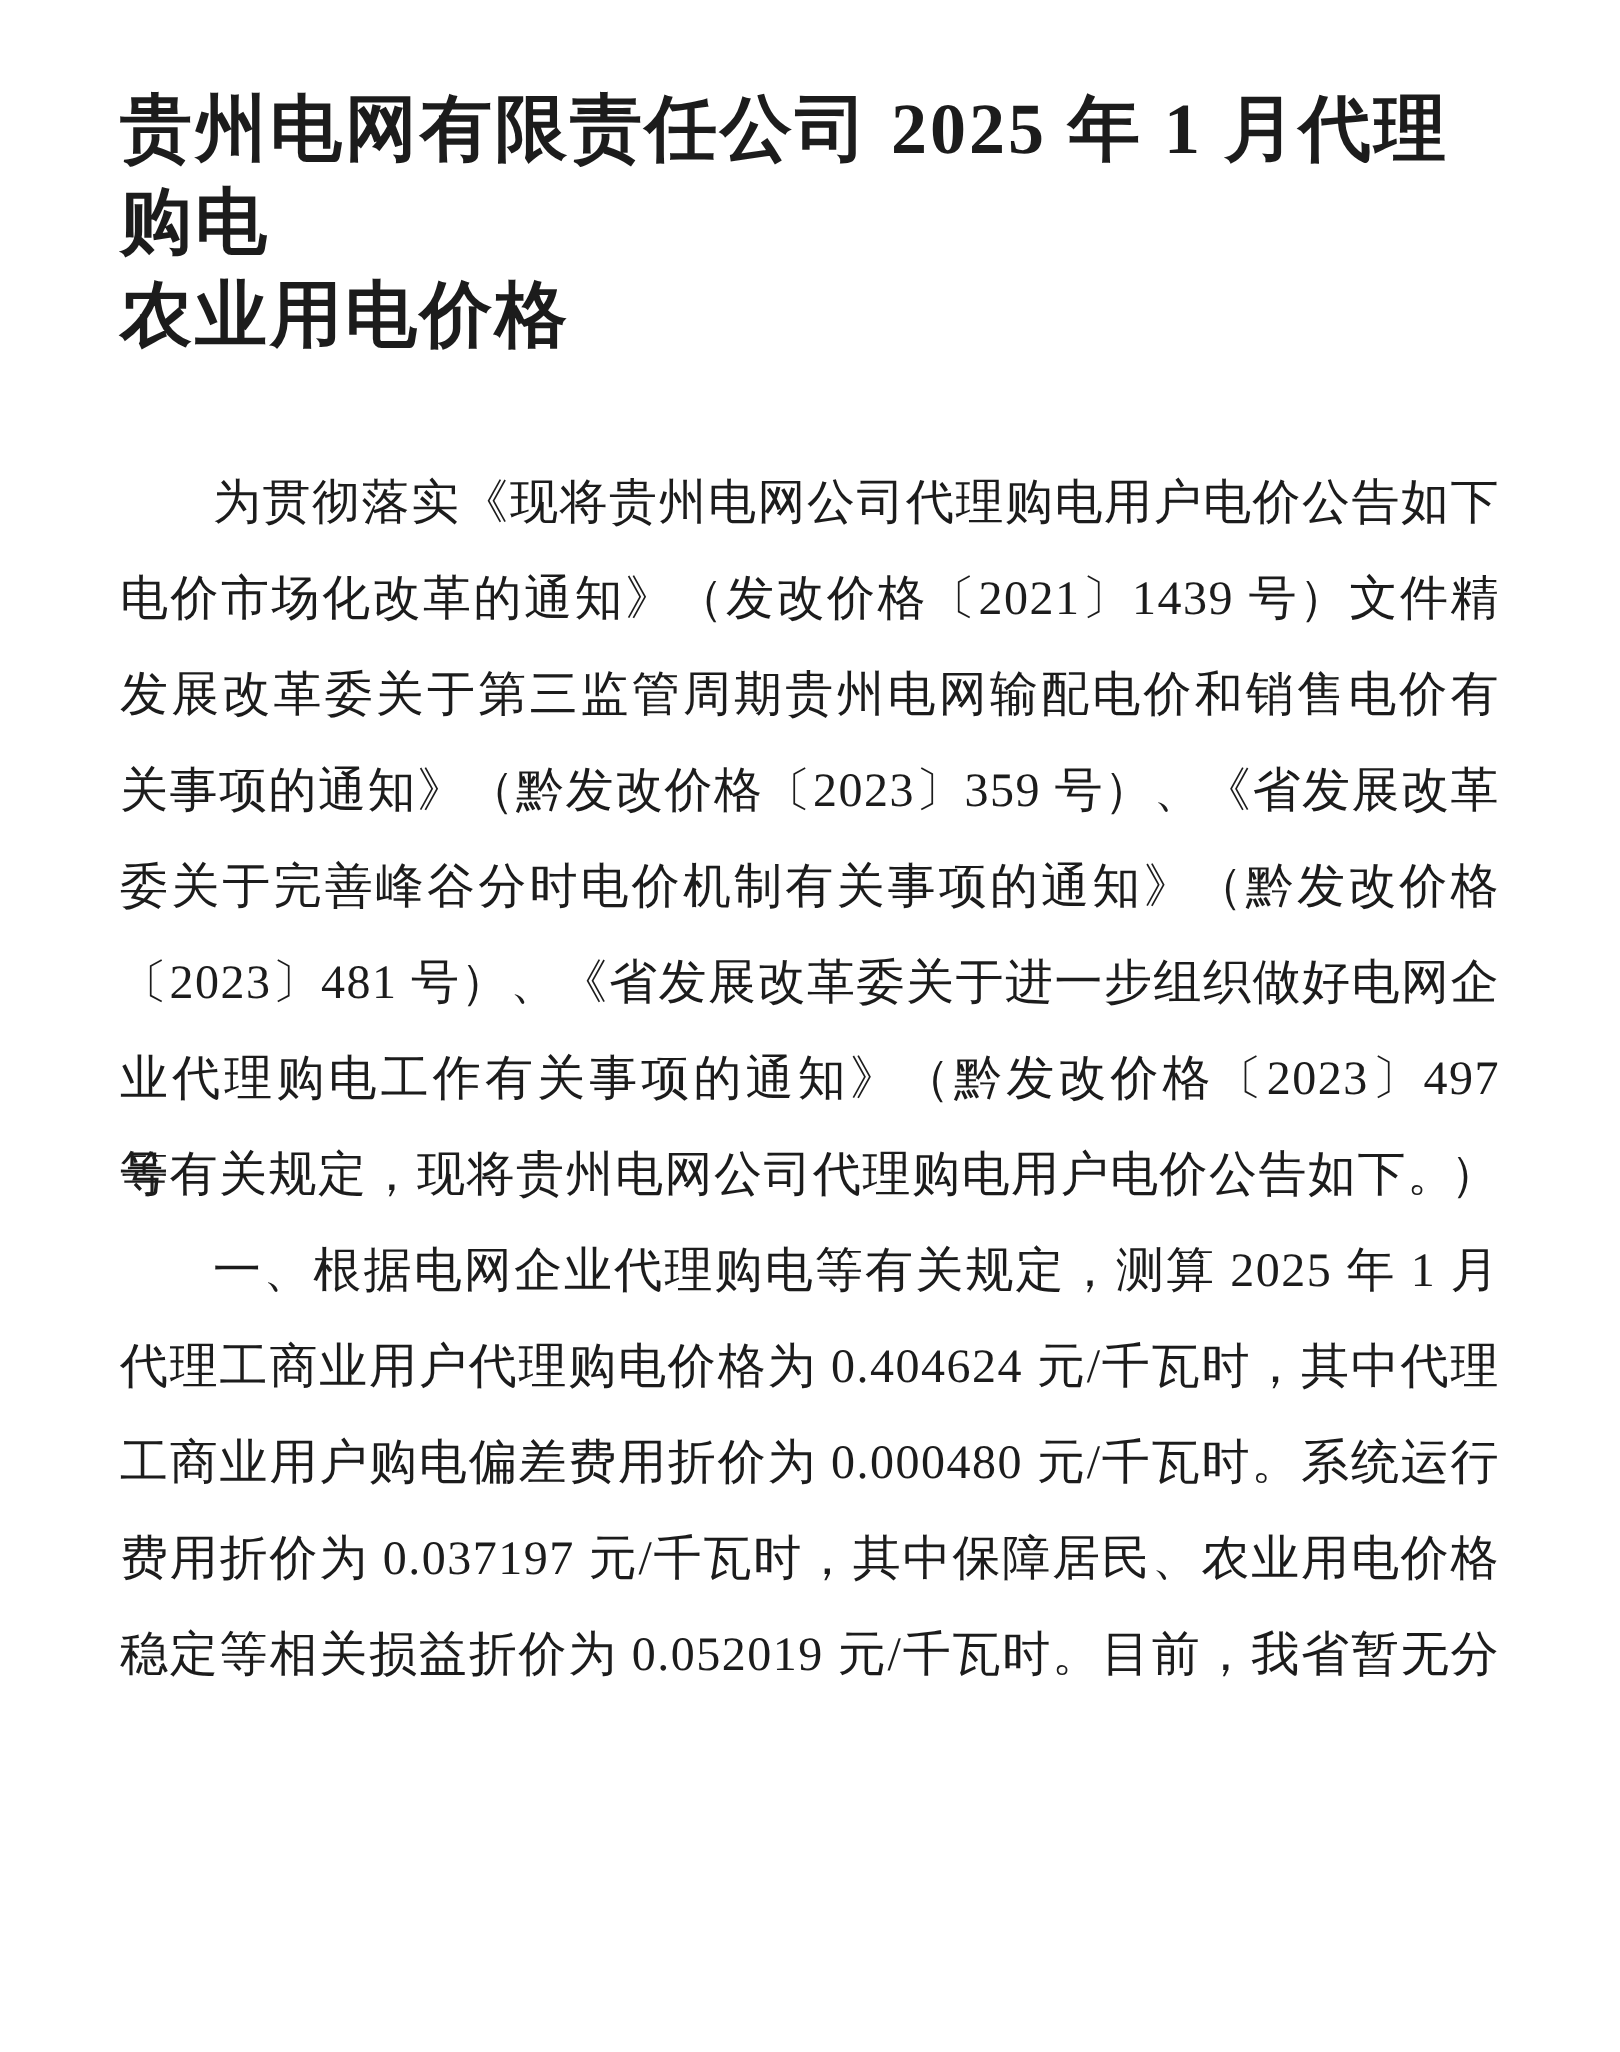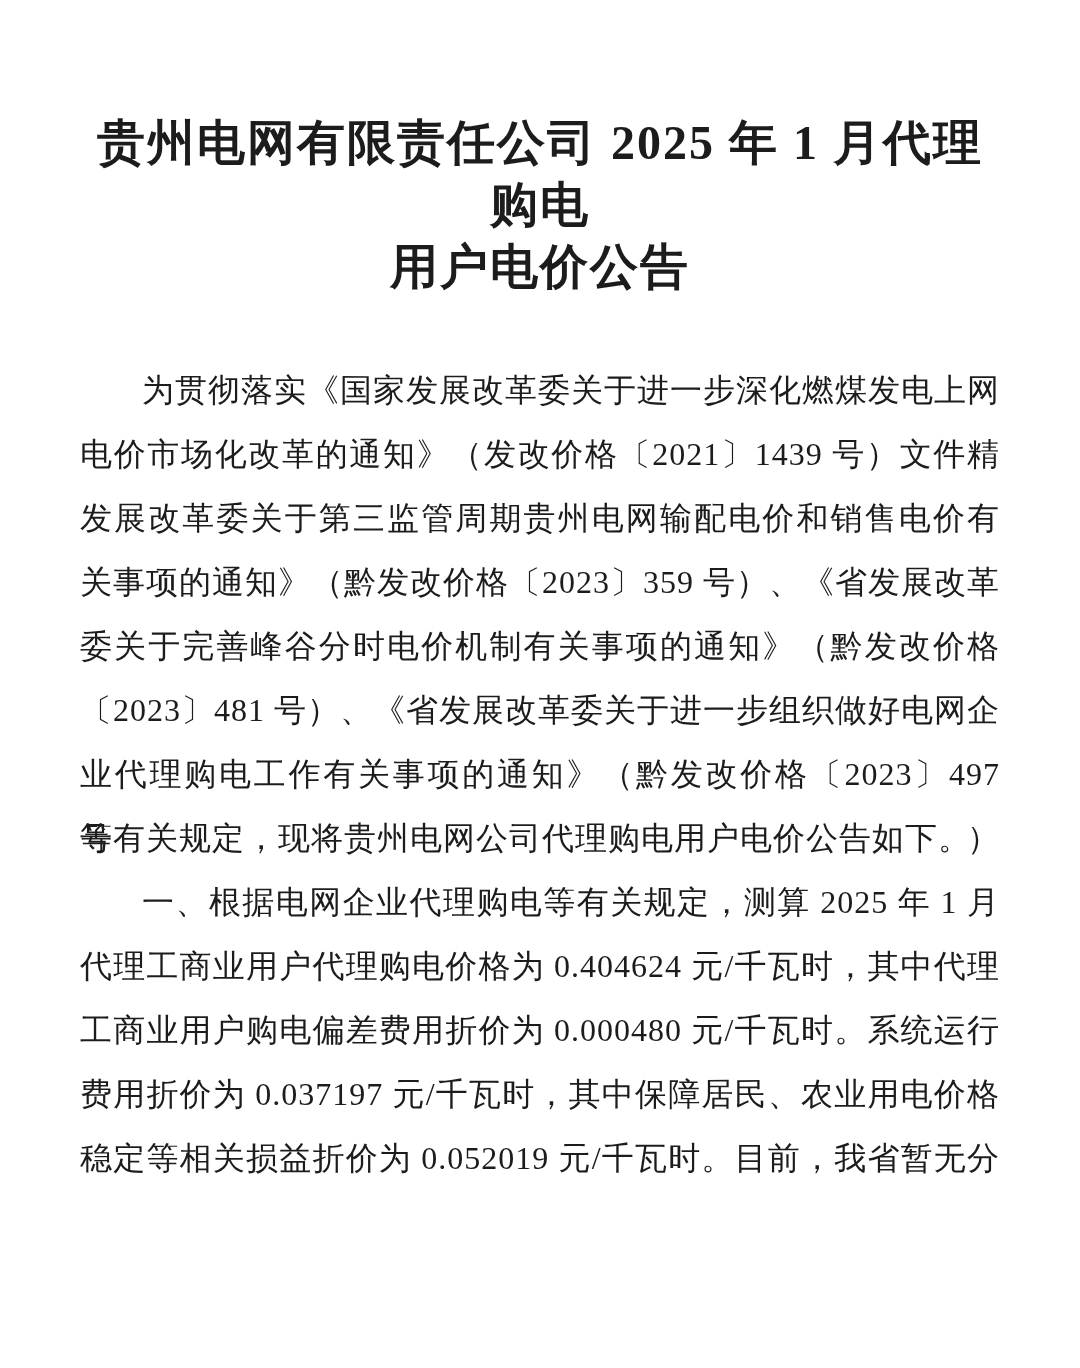"贵州电网有限责任公司 2025 年 1 月代理购电" .doc-title { margin-top: 112px -> 56px; text-align: center -> left }
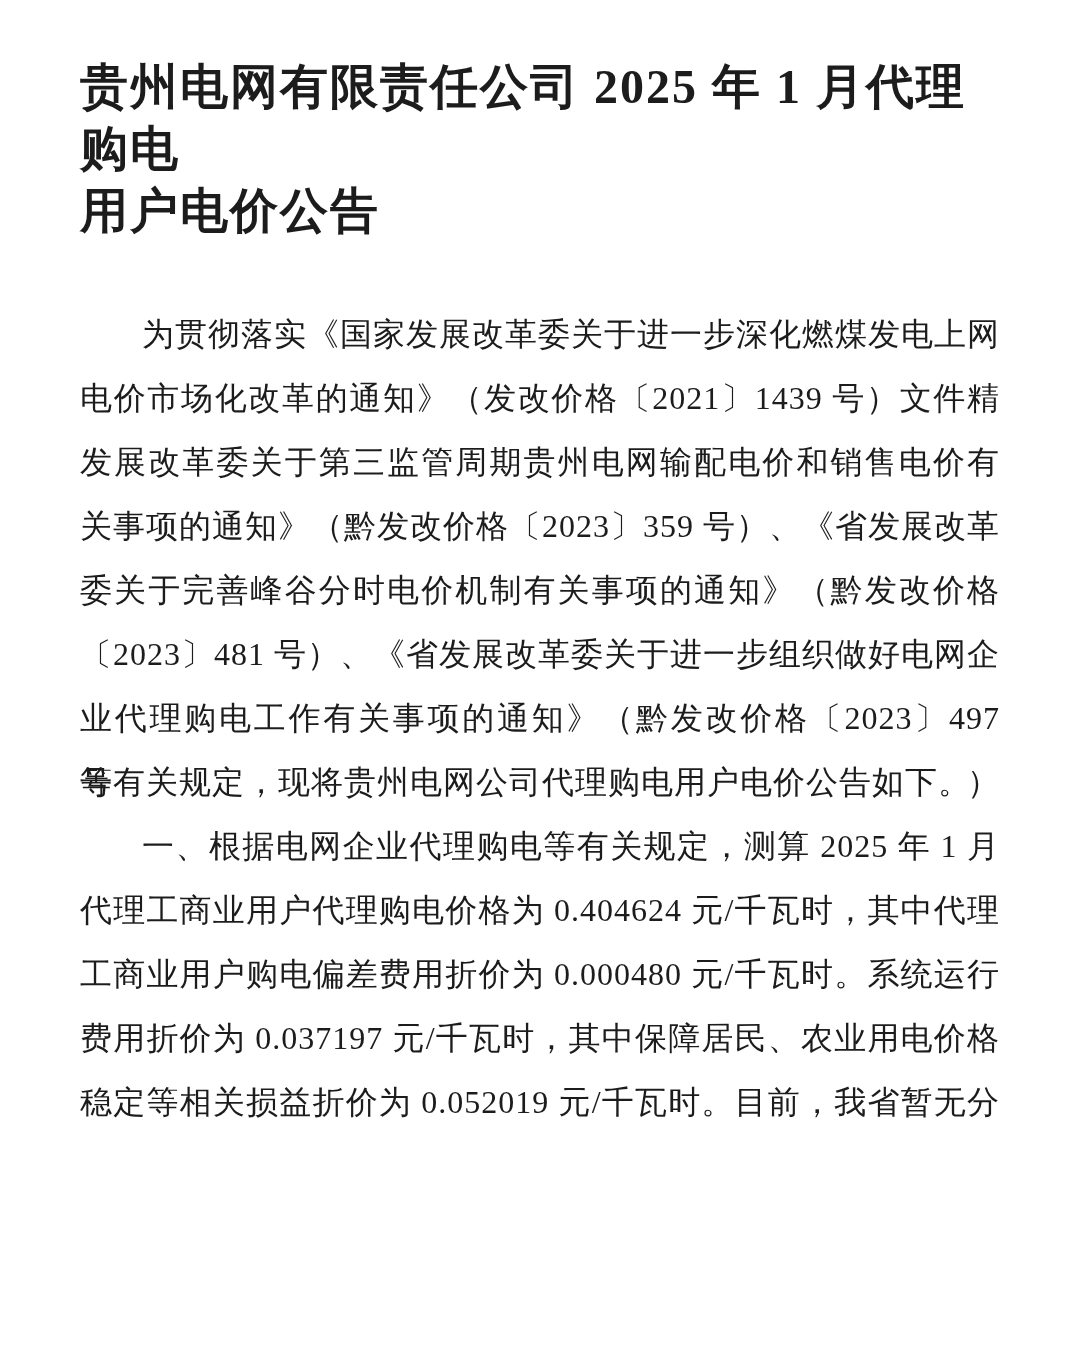"用户电价公告" div { text: 用户电价公告 -> 农业用电价格 }
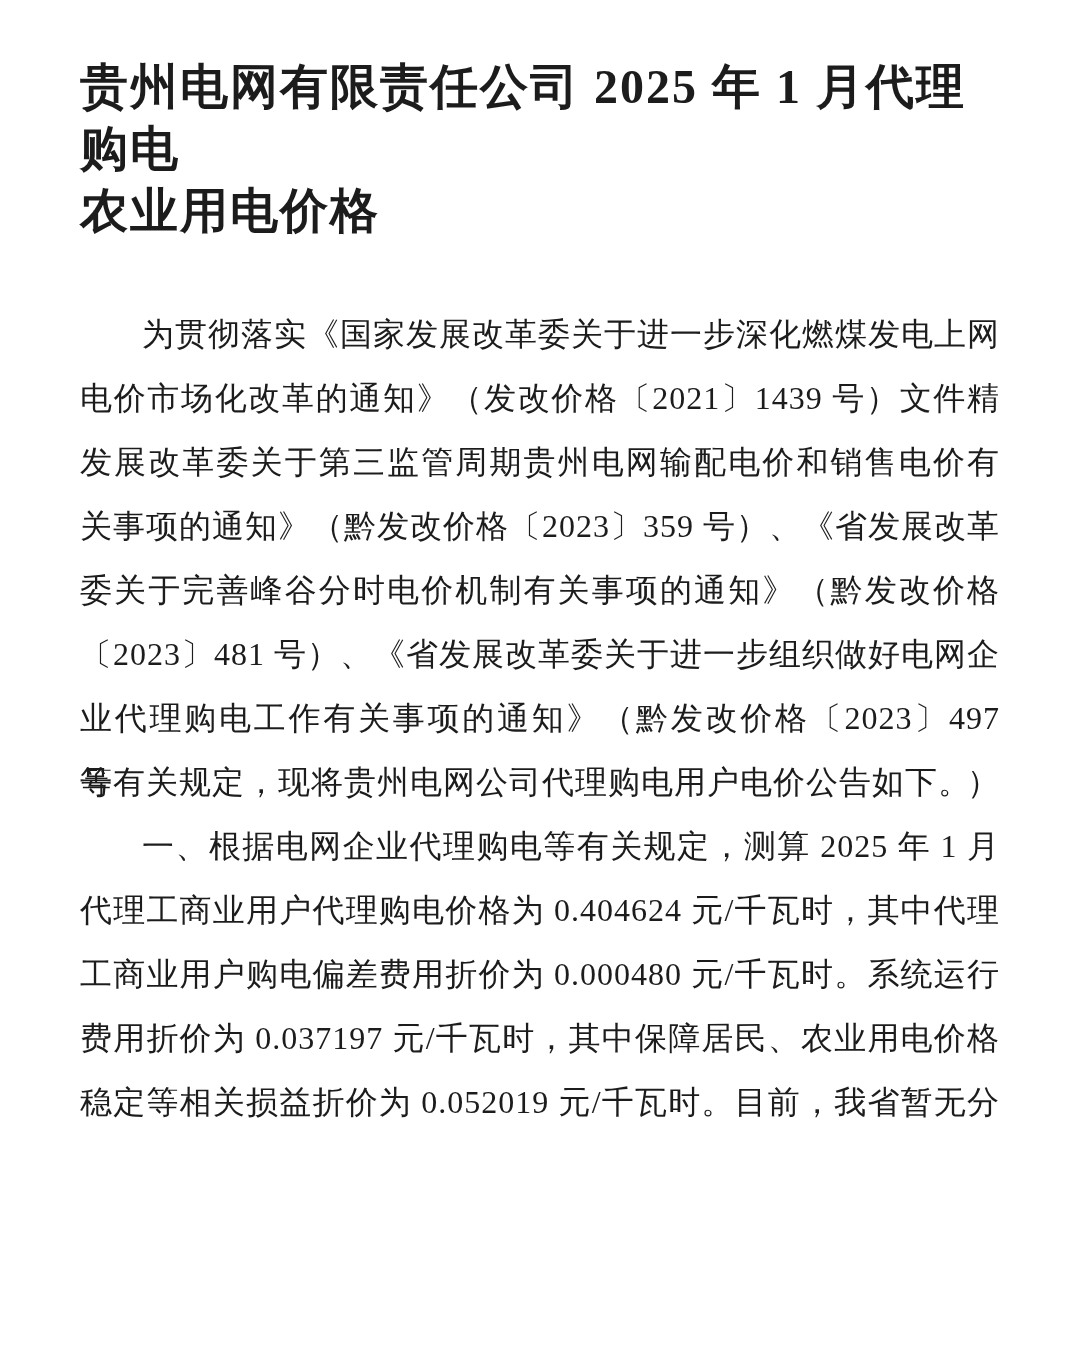"为贯彻落实《国家发展改革委关于进一步深化燃煤发电上网" div.line { text: 国家发展改革委关于进一步深化燃煤发电上网 -> 现将贵州电网公司代理购电用户电价公告如下 }
